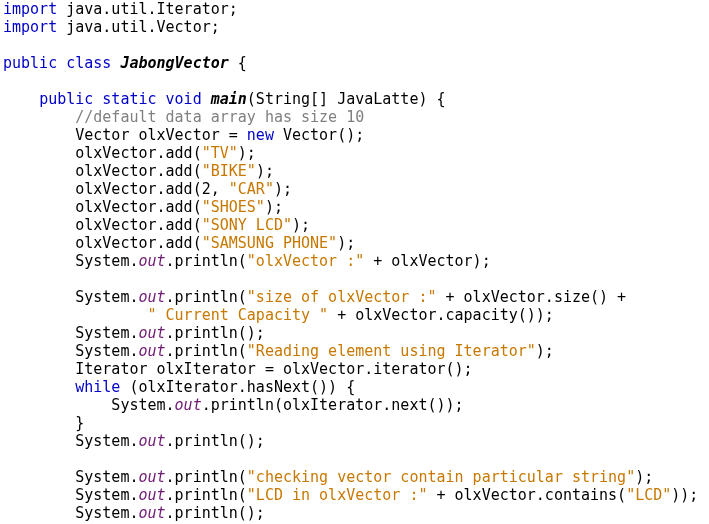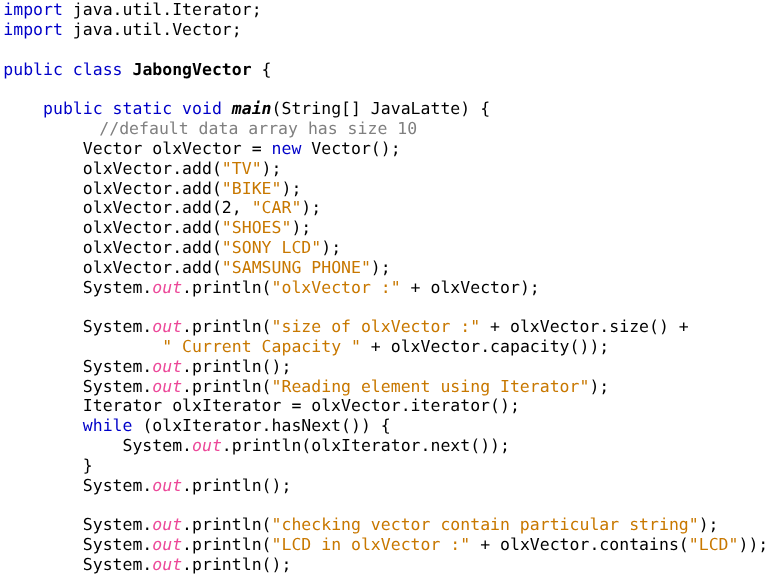"JabongVector" .cls { font-style: none -> italic }
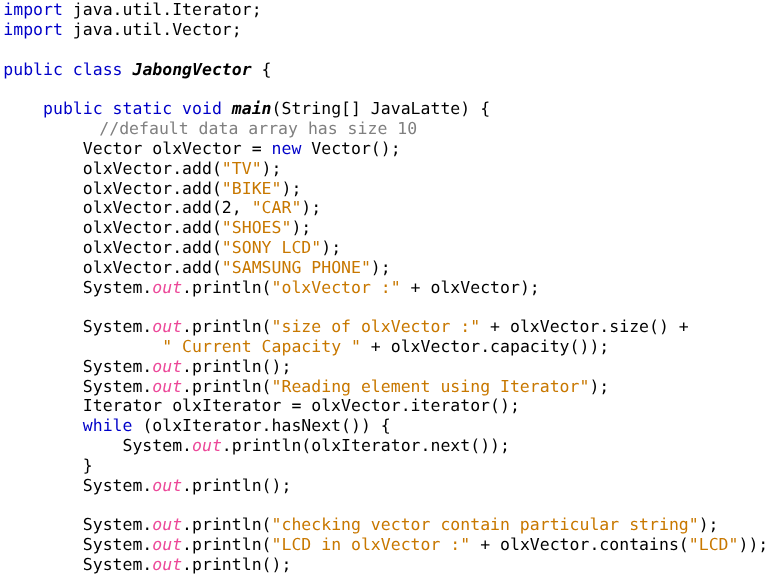"//default data array has size" .cmt { margin-left: 15px -> none }
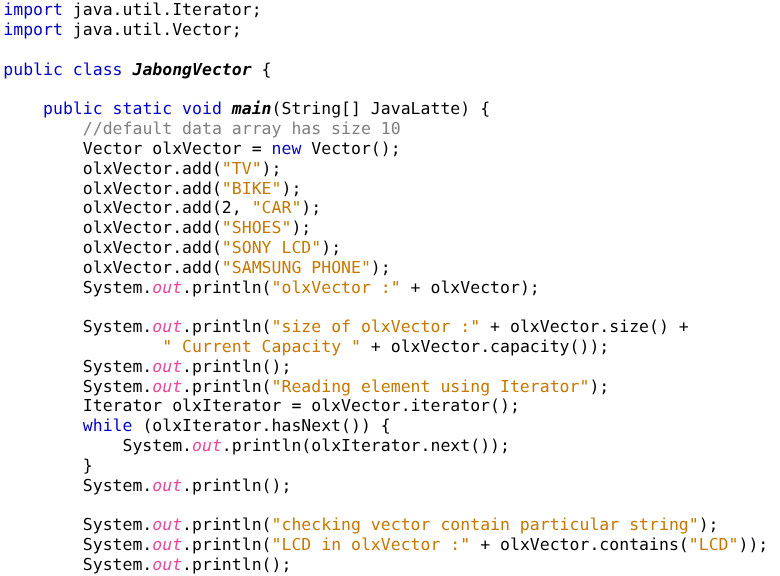"out" .fld { color: #ec4899 -> #701a75 }
